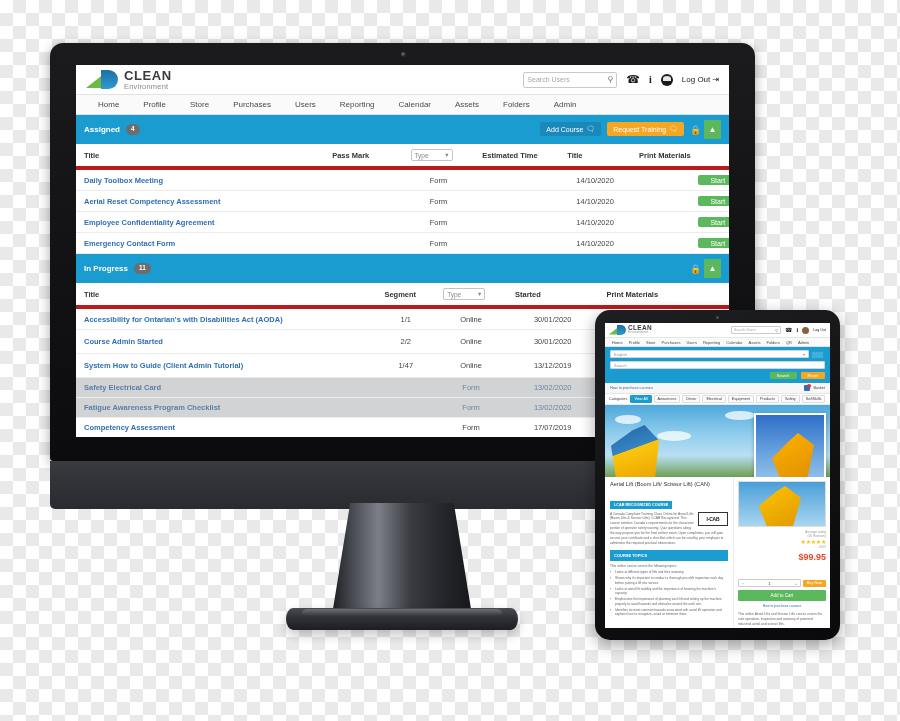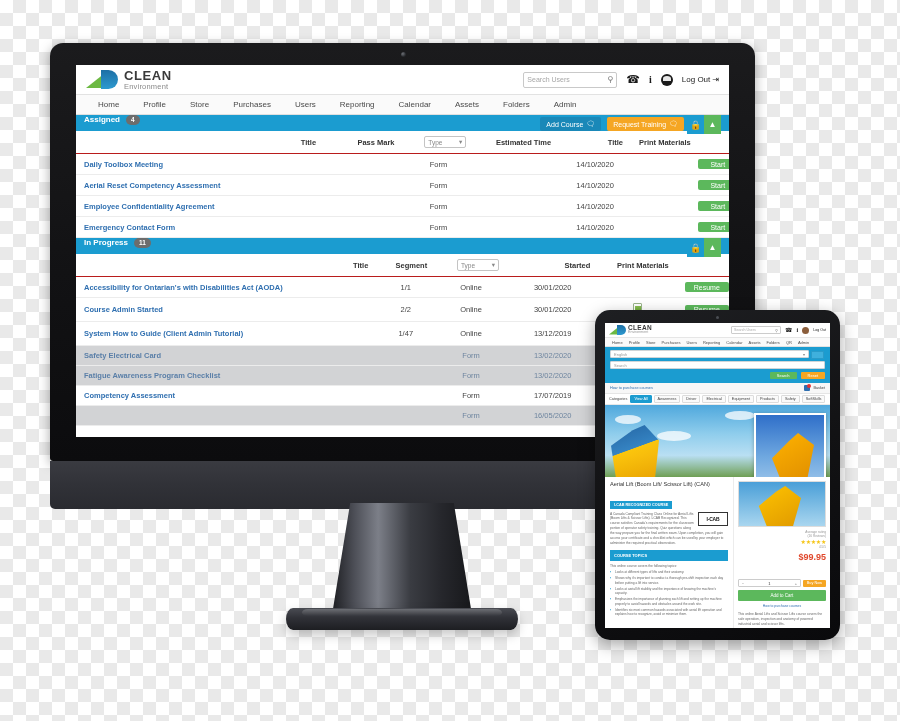"Assigned" .sec-bar { align-items: flex-start -> center; height: 16px -> 29px }
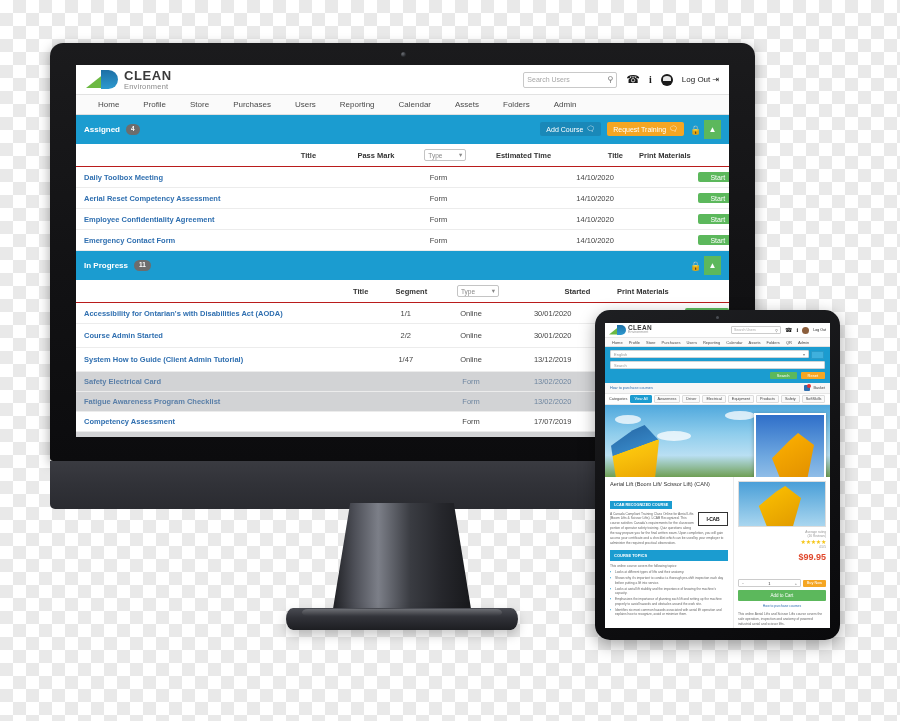"Title" table.grid th { border-bottom: 1px solid #b91c1c -> 4px solid #b91c1c; text-align: right -> left }
